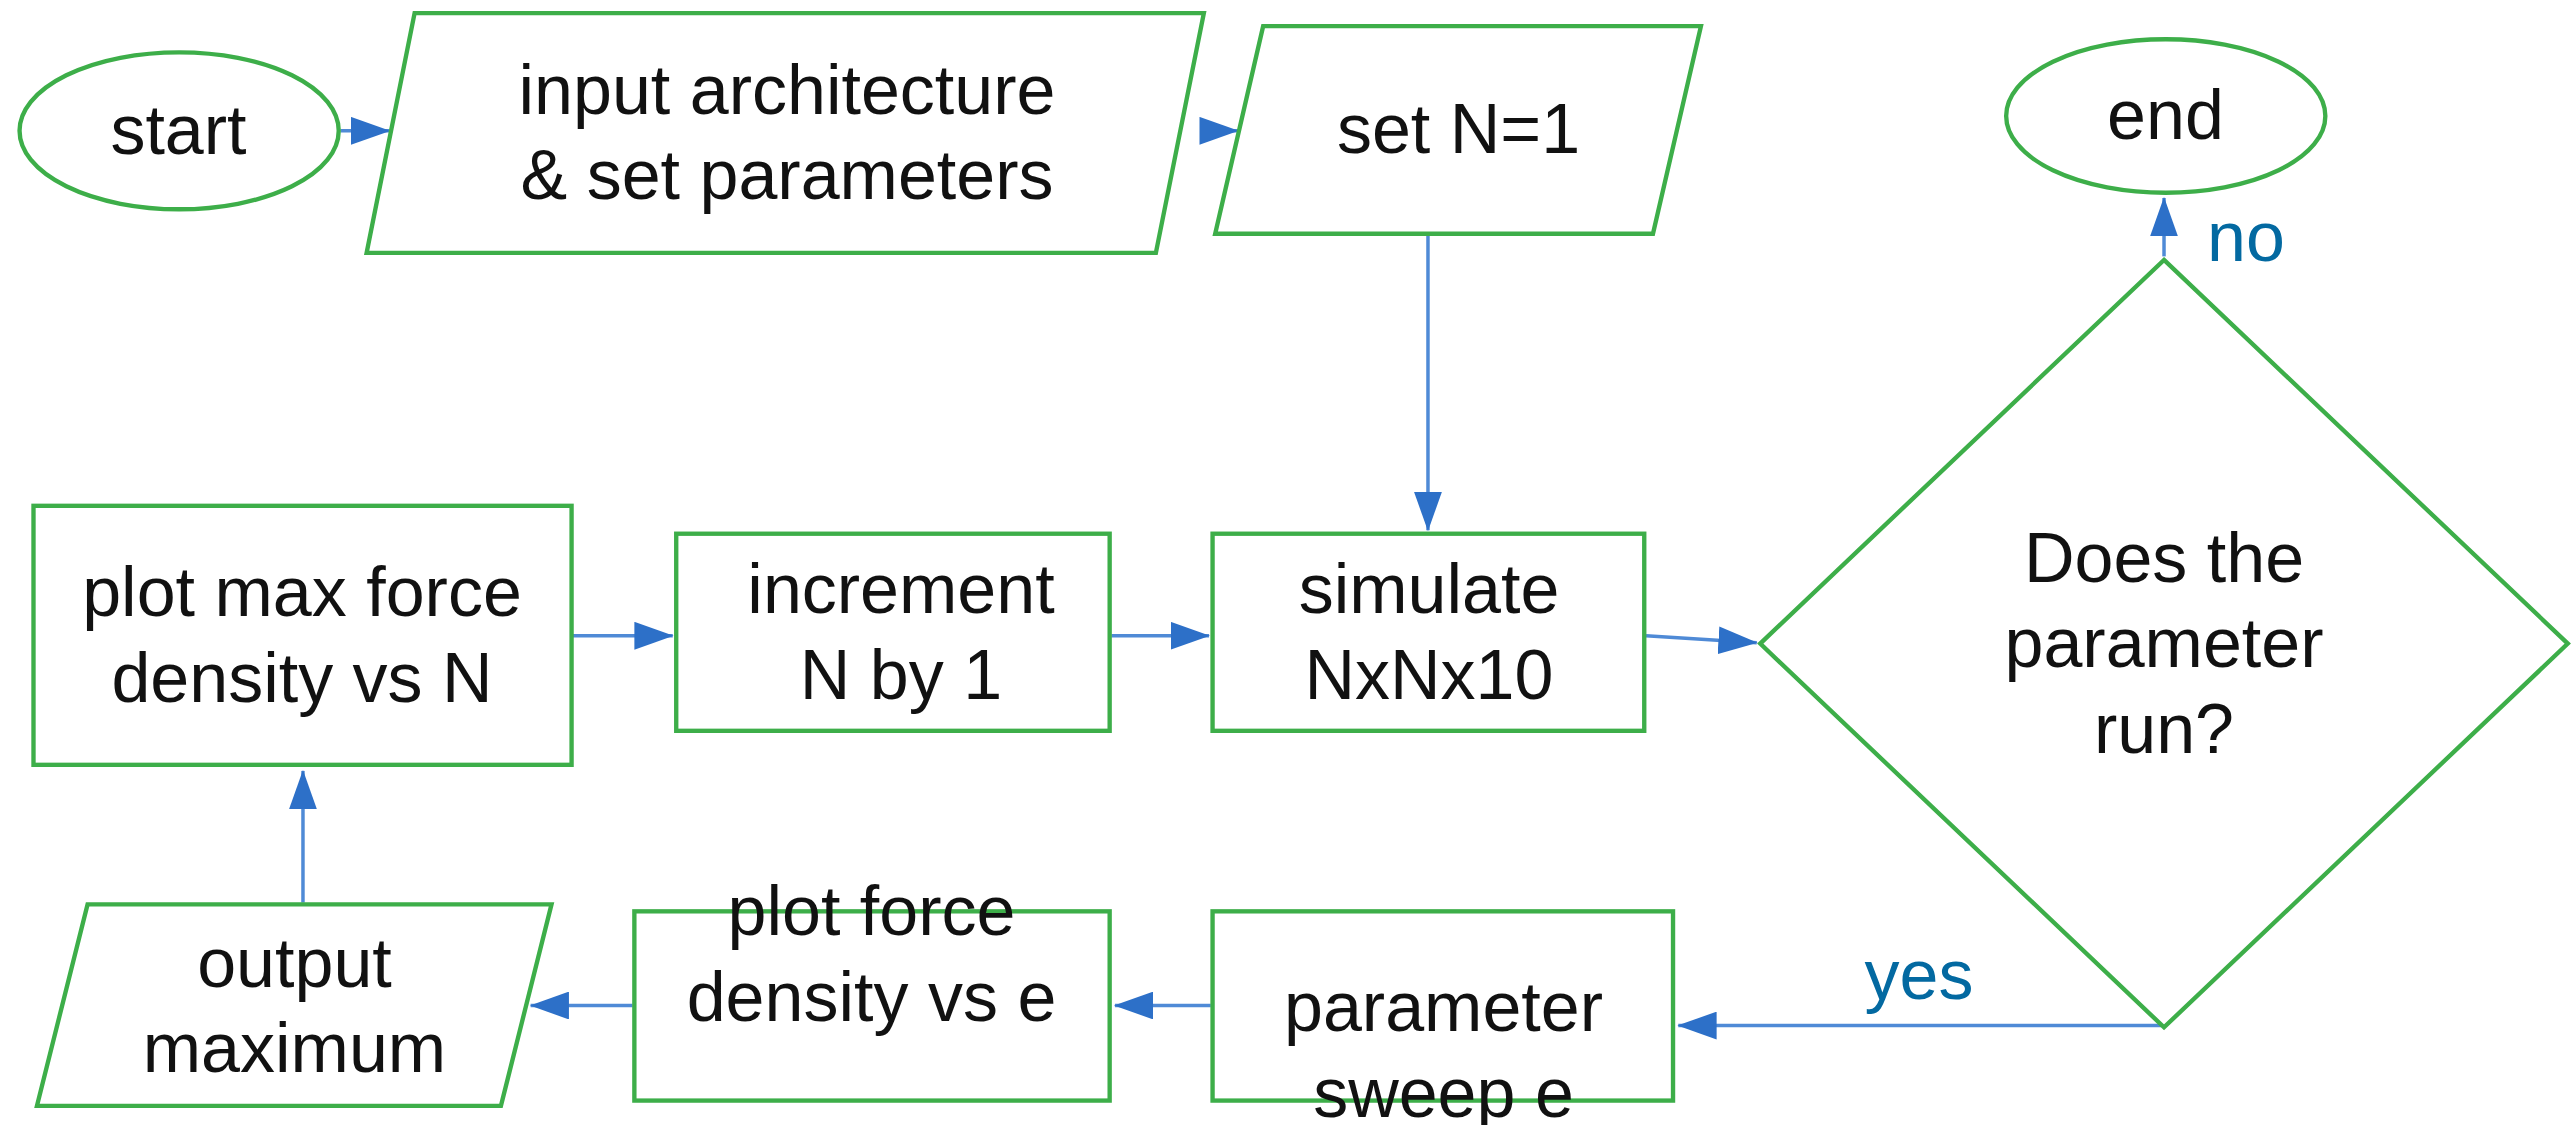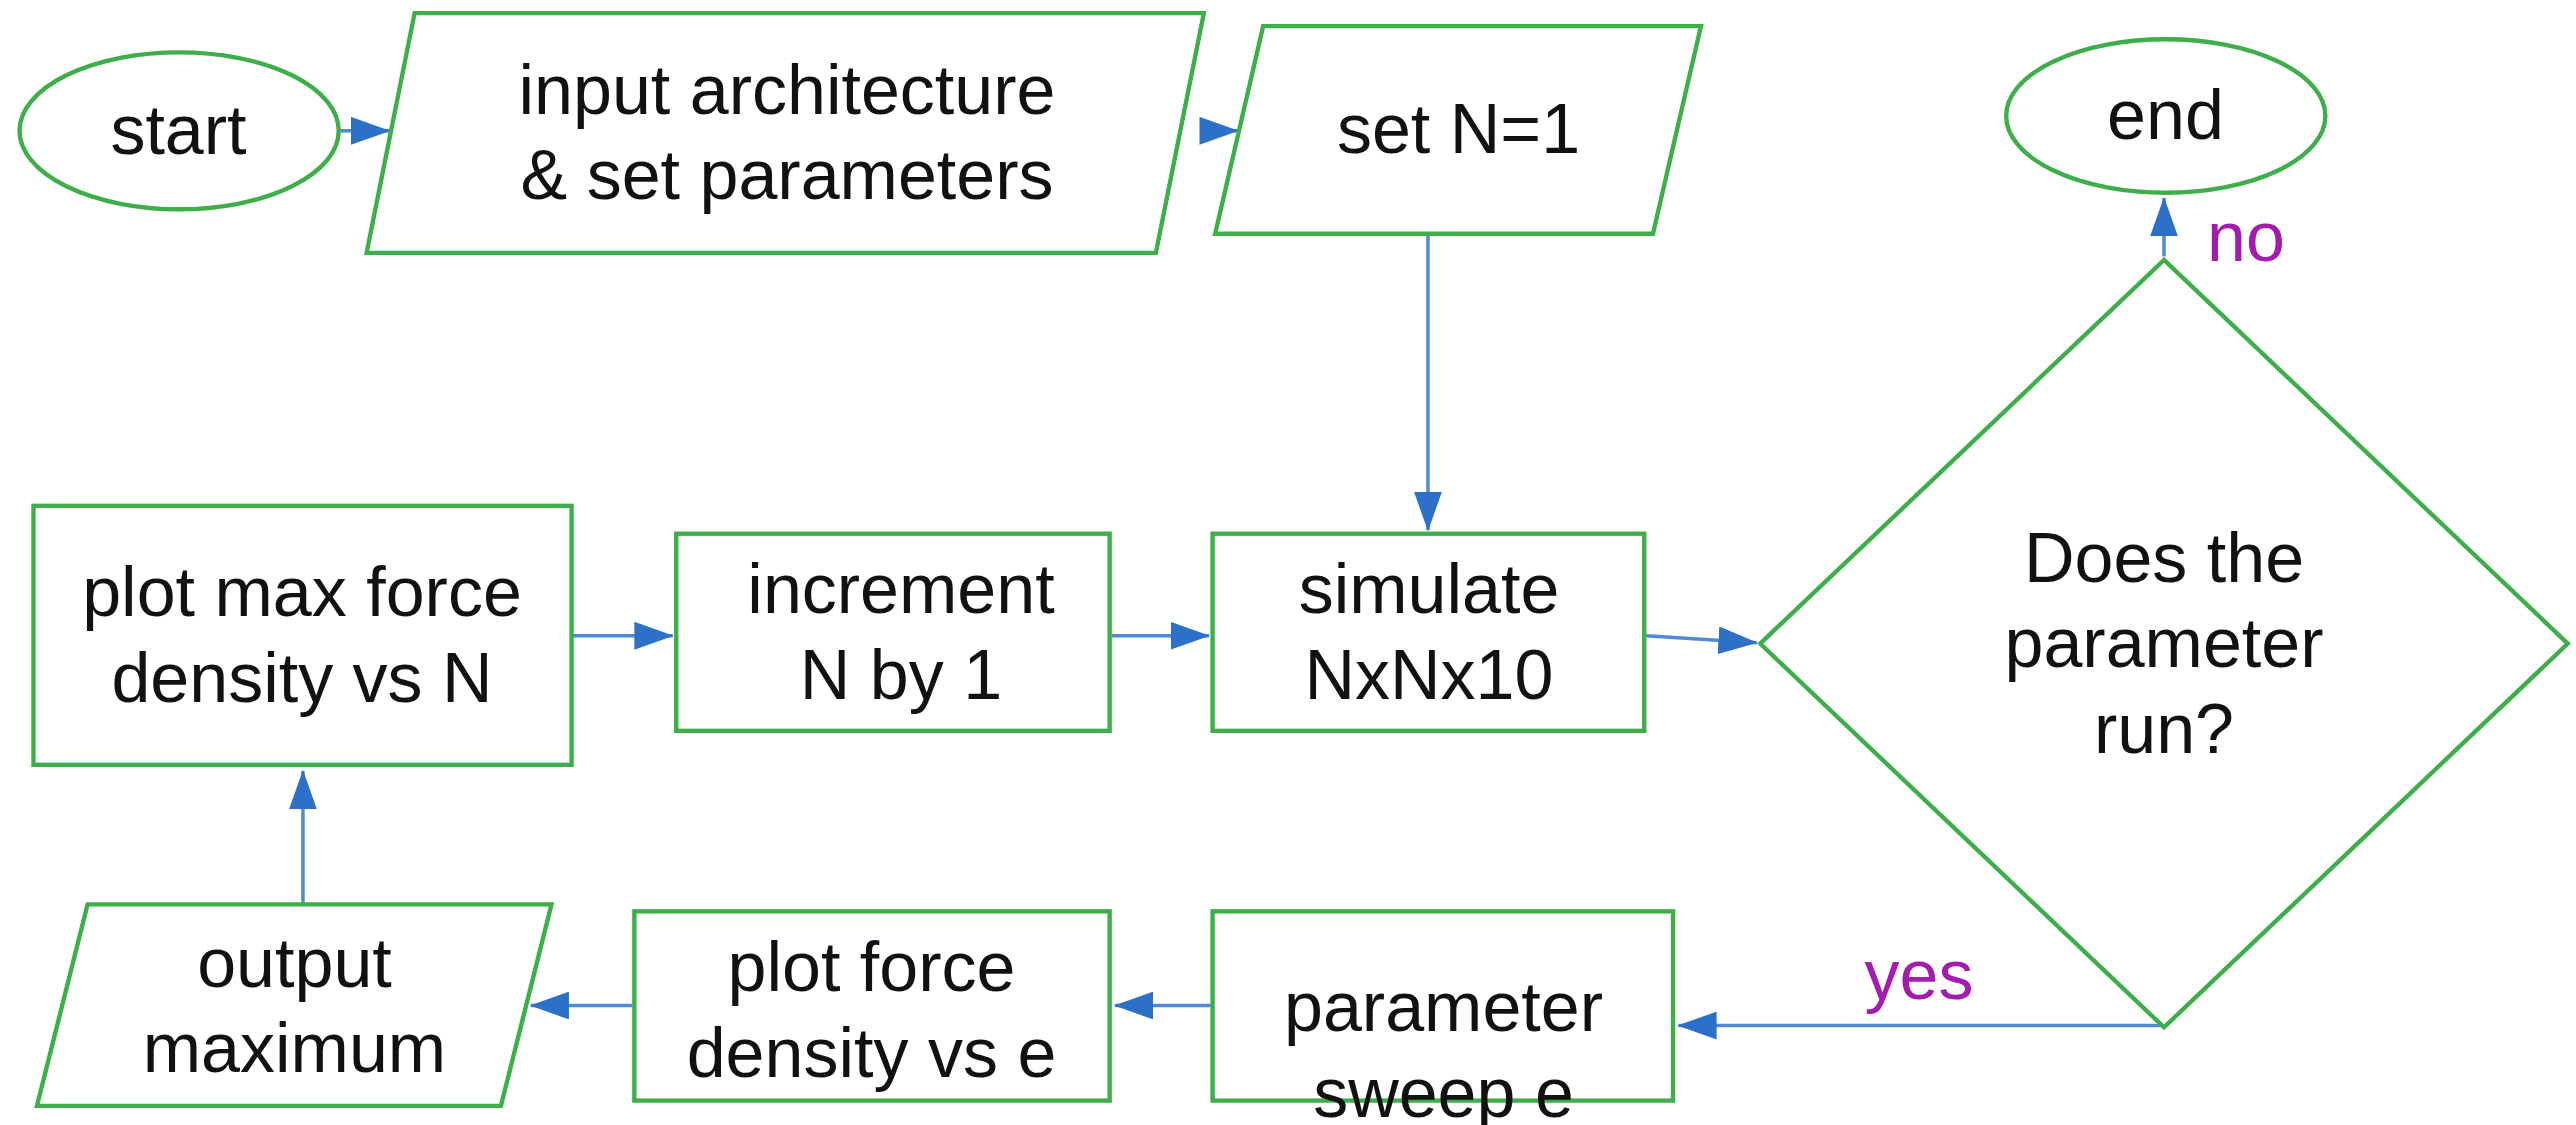"no" .edge-label { color: #a21caf -> #0369a1 }
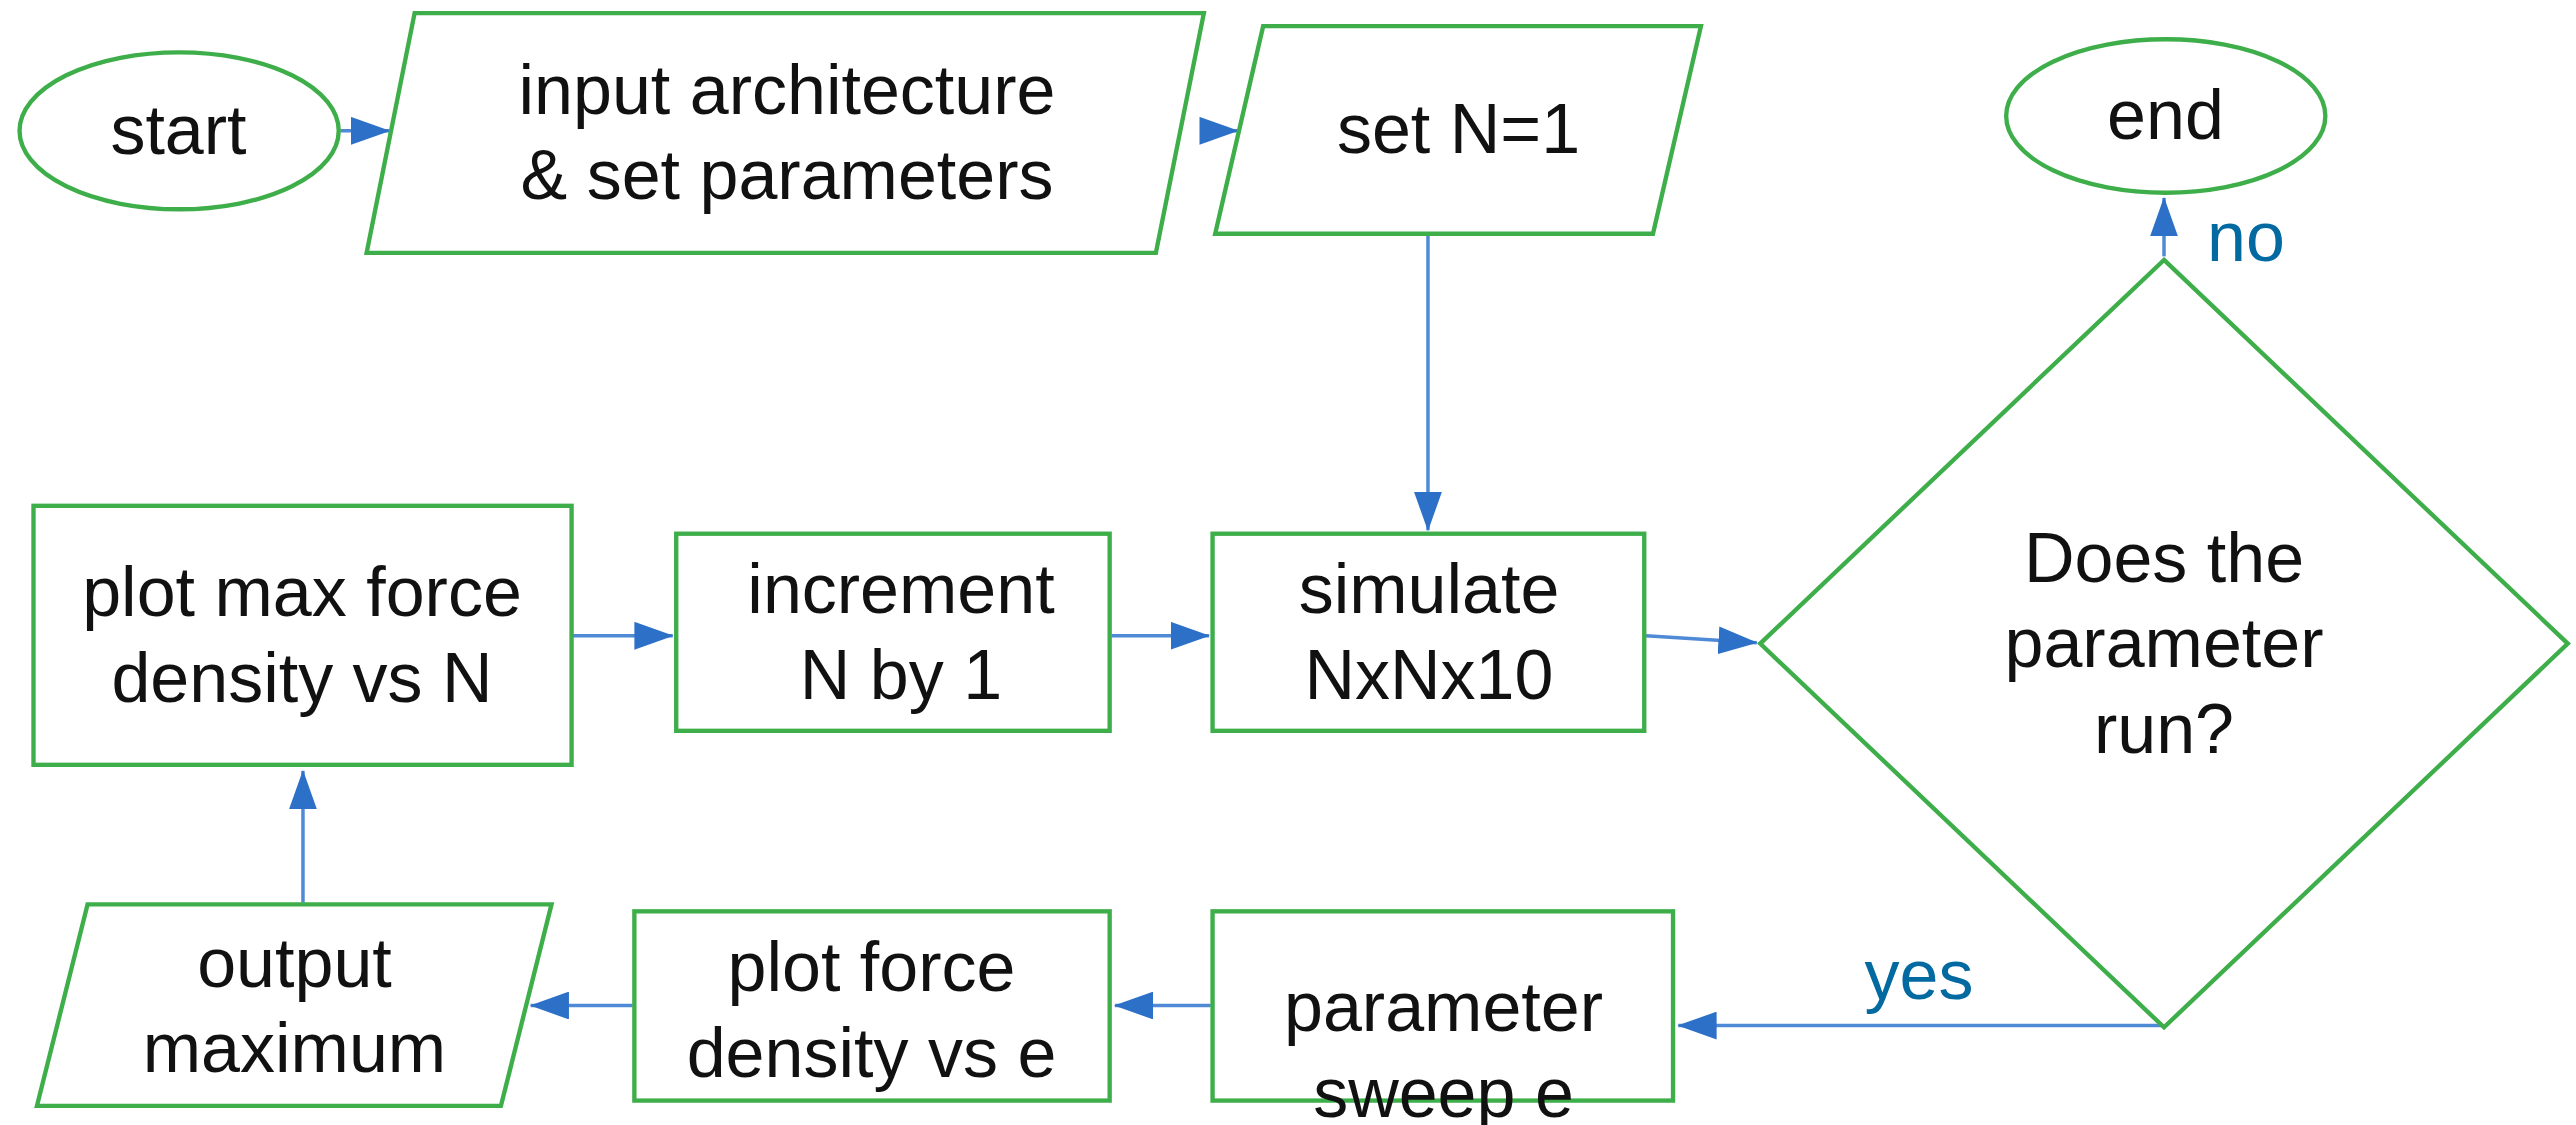"plot force" div.node-label { top: 916px -> 860px }
